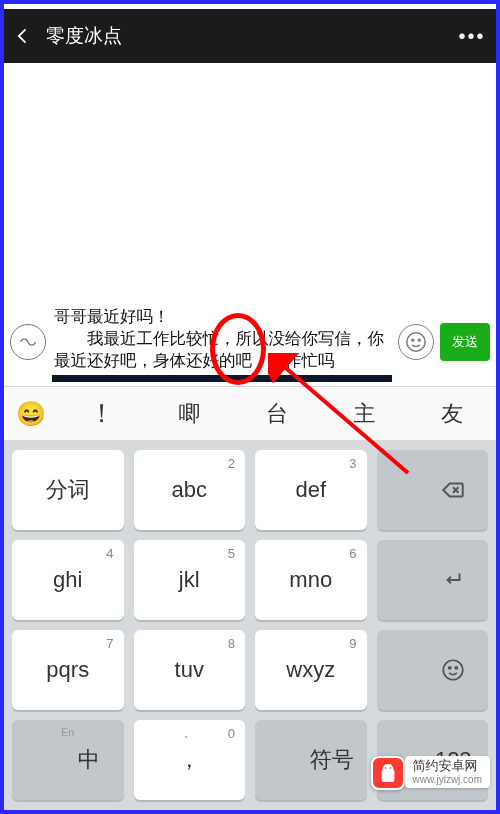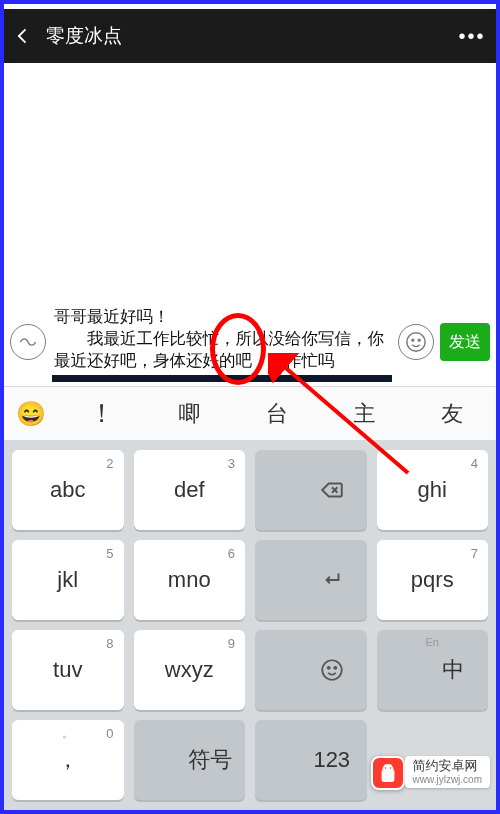"发送" .sendbtn { font-size: 16px -> 13px }
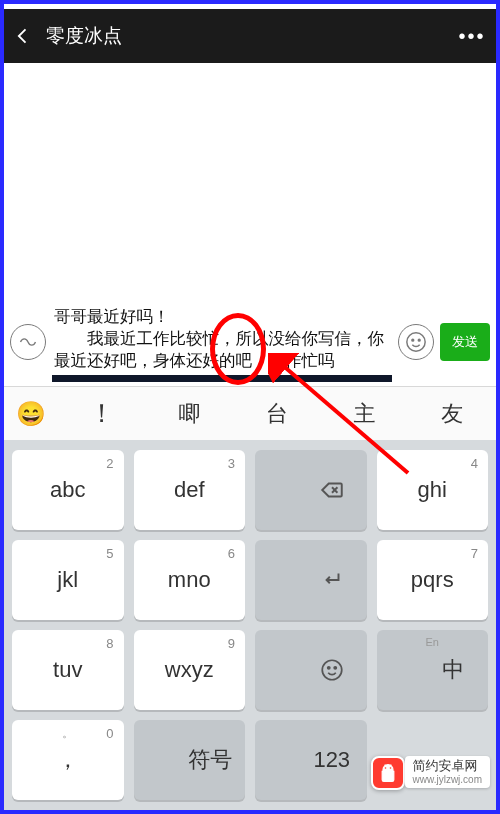"分词" div.key { html: none -> <div> <span>0</span> <span>分词</span> </div> }
